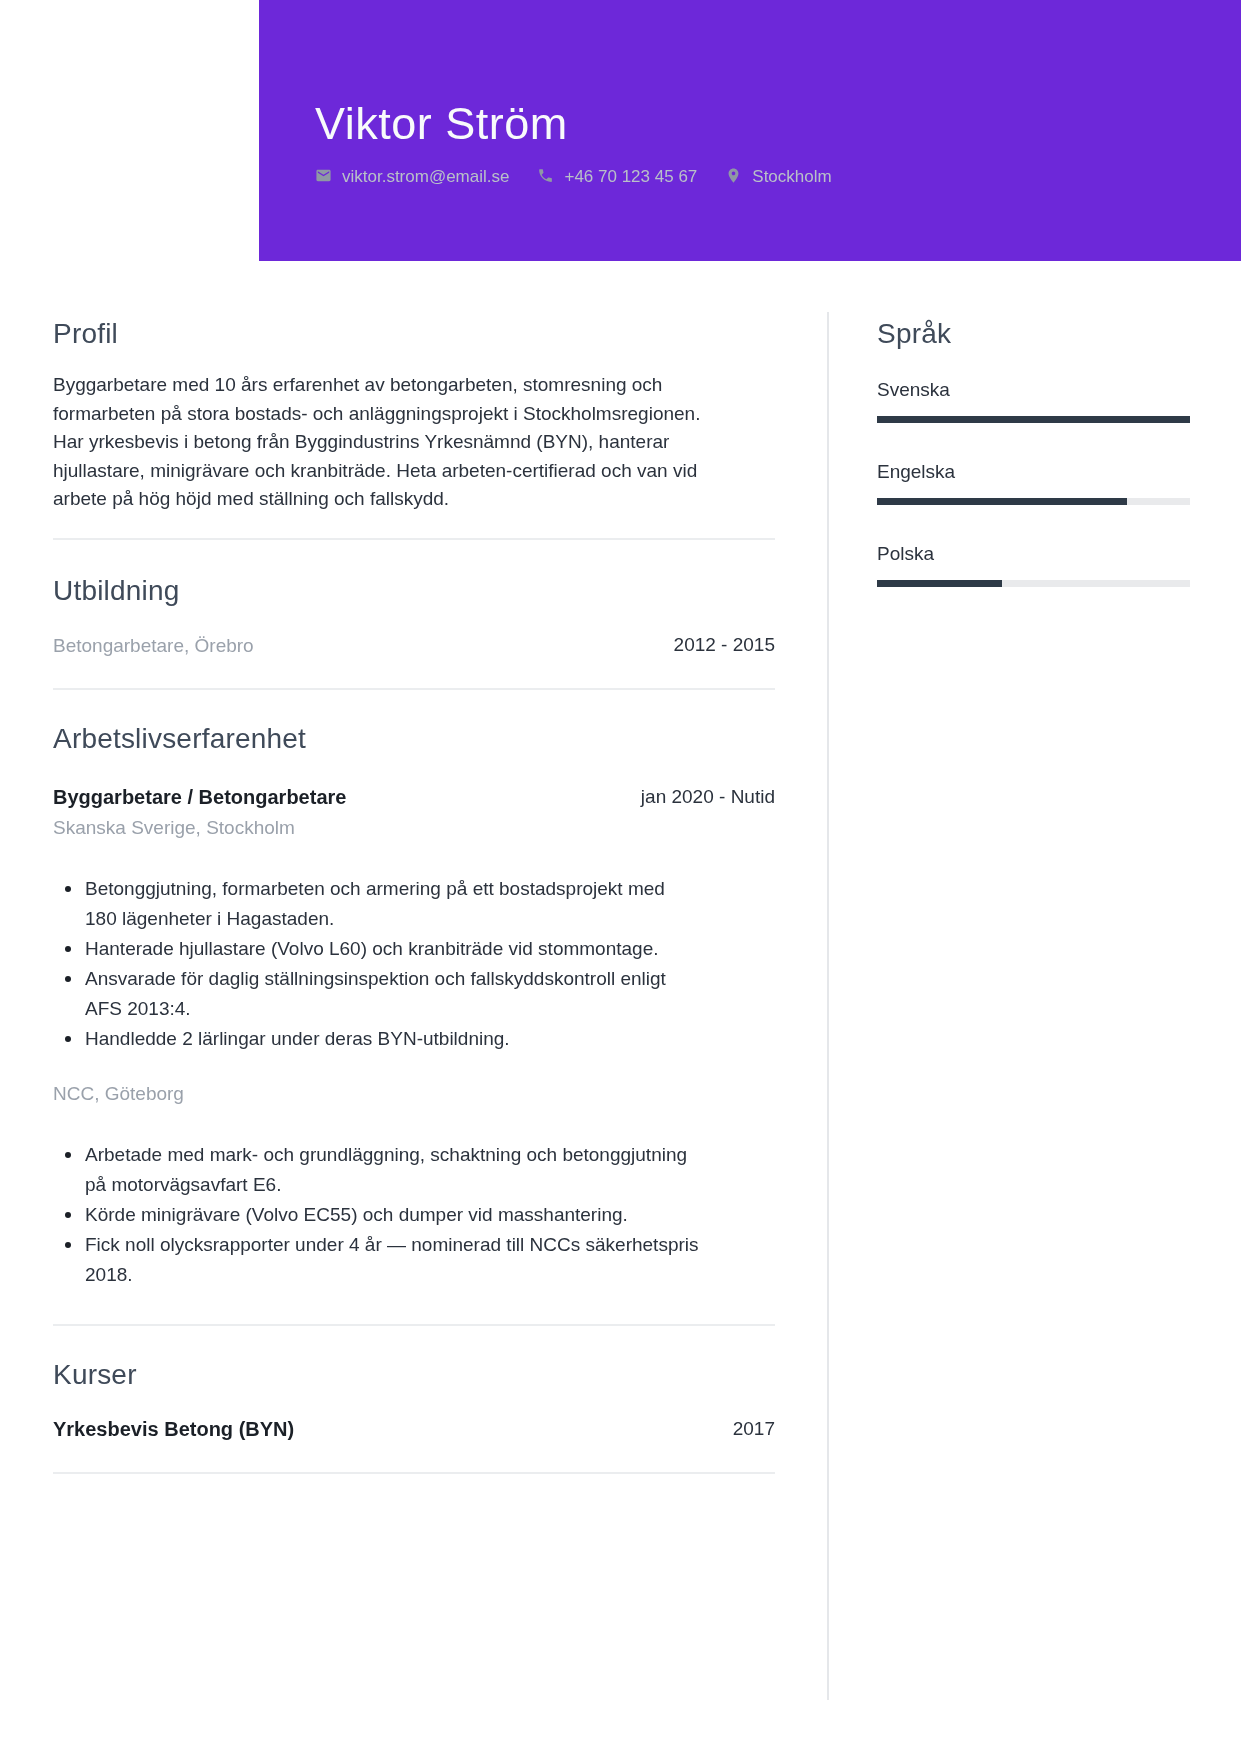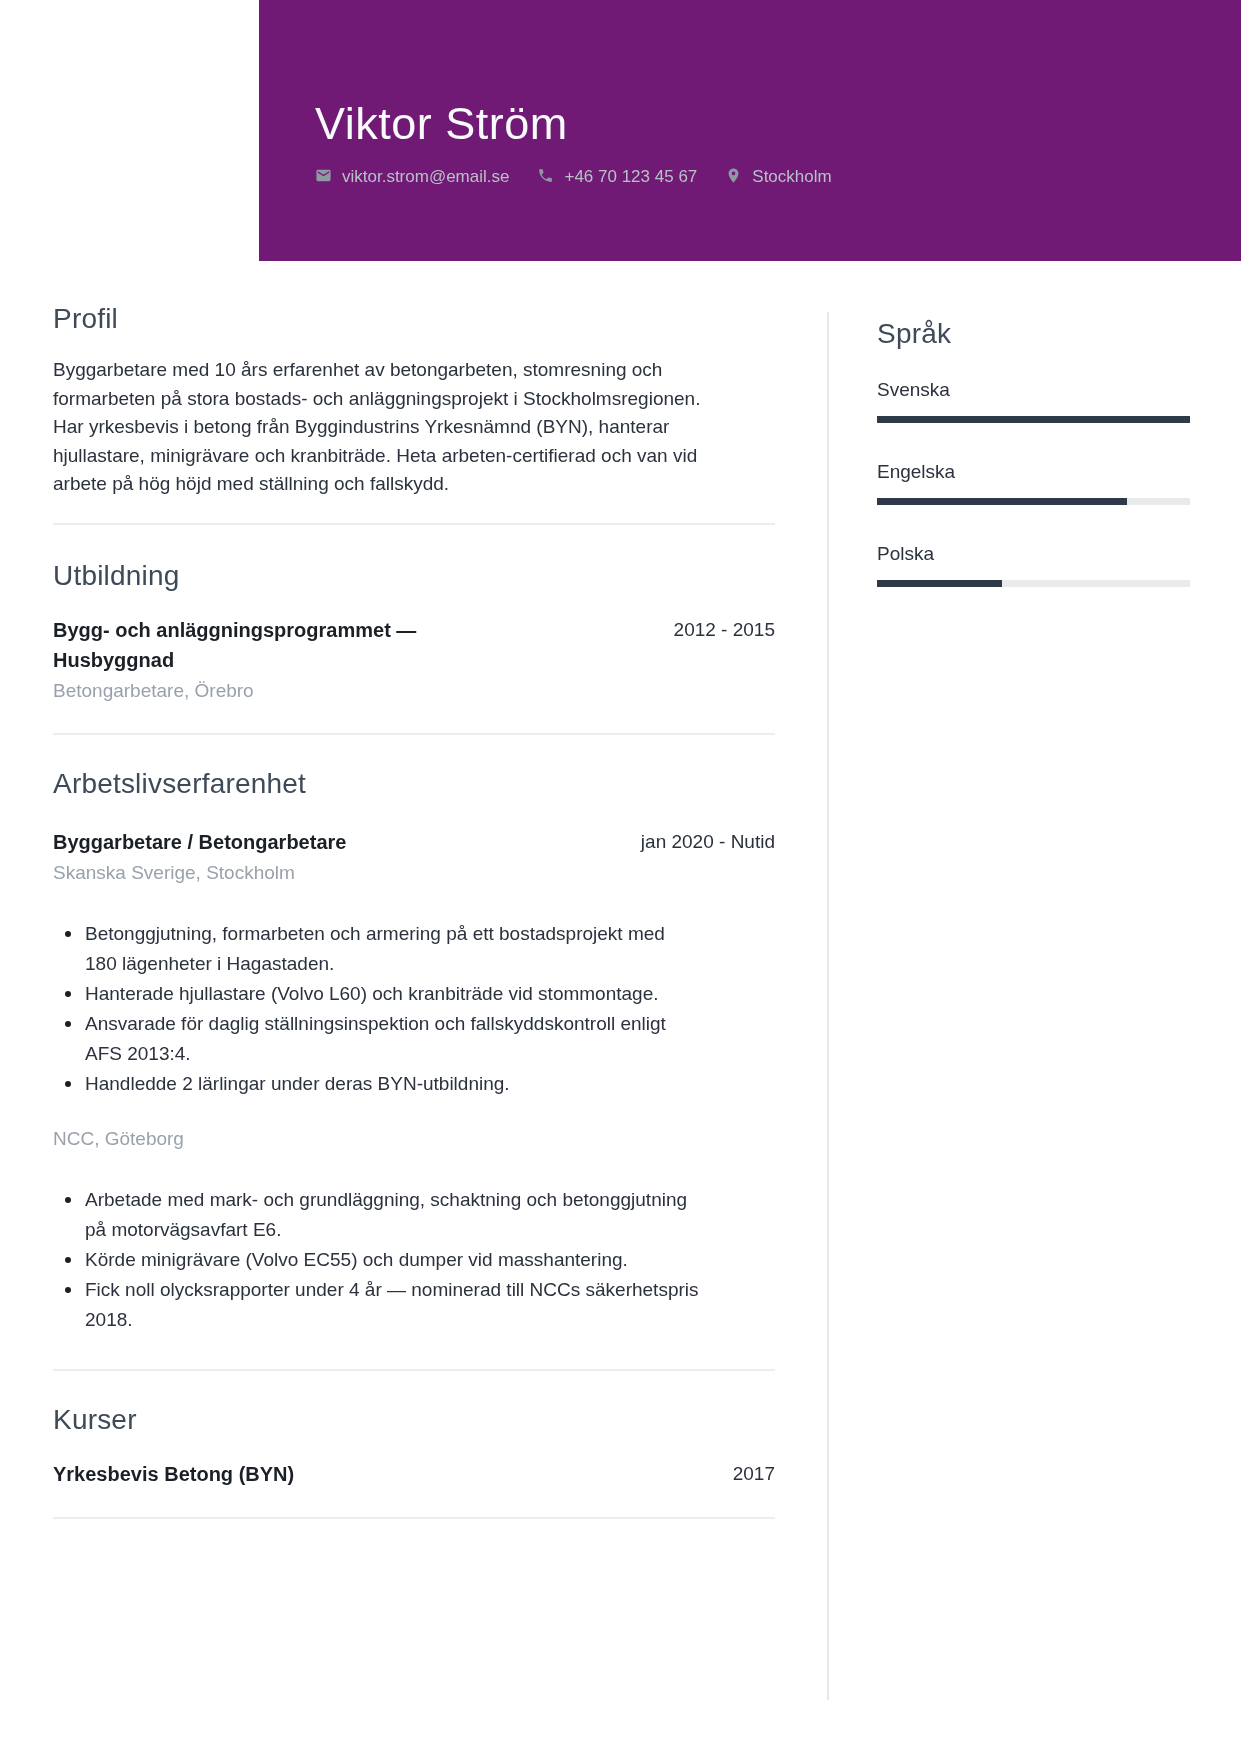"Viktor Ström" .header { background: #701a75 -> #6d28d9 }
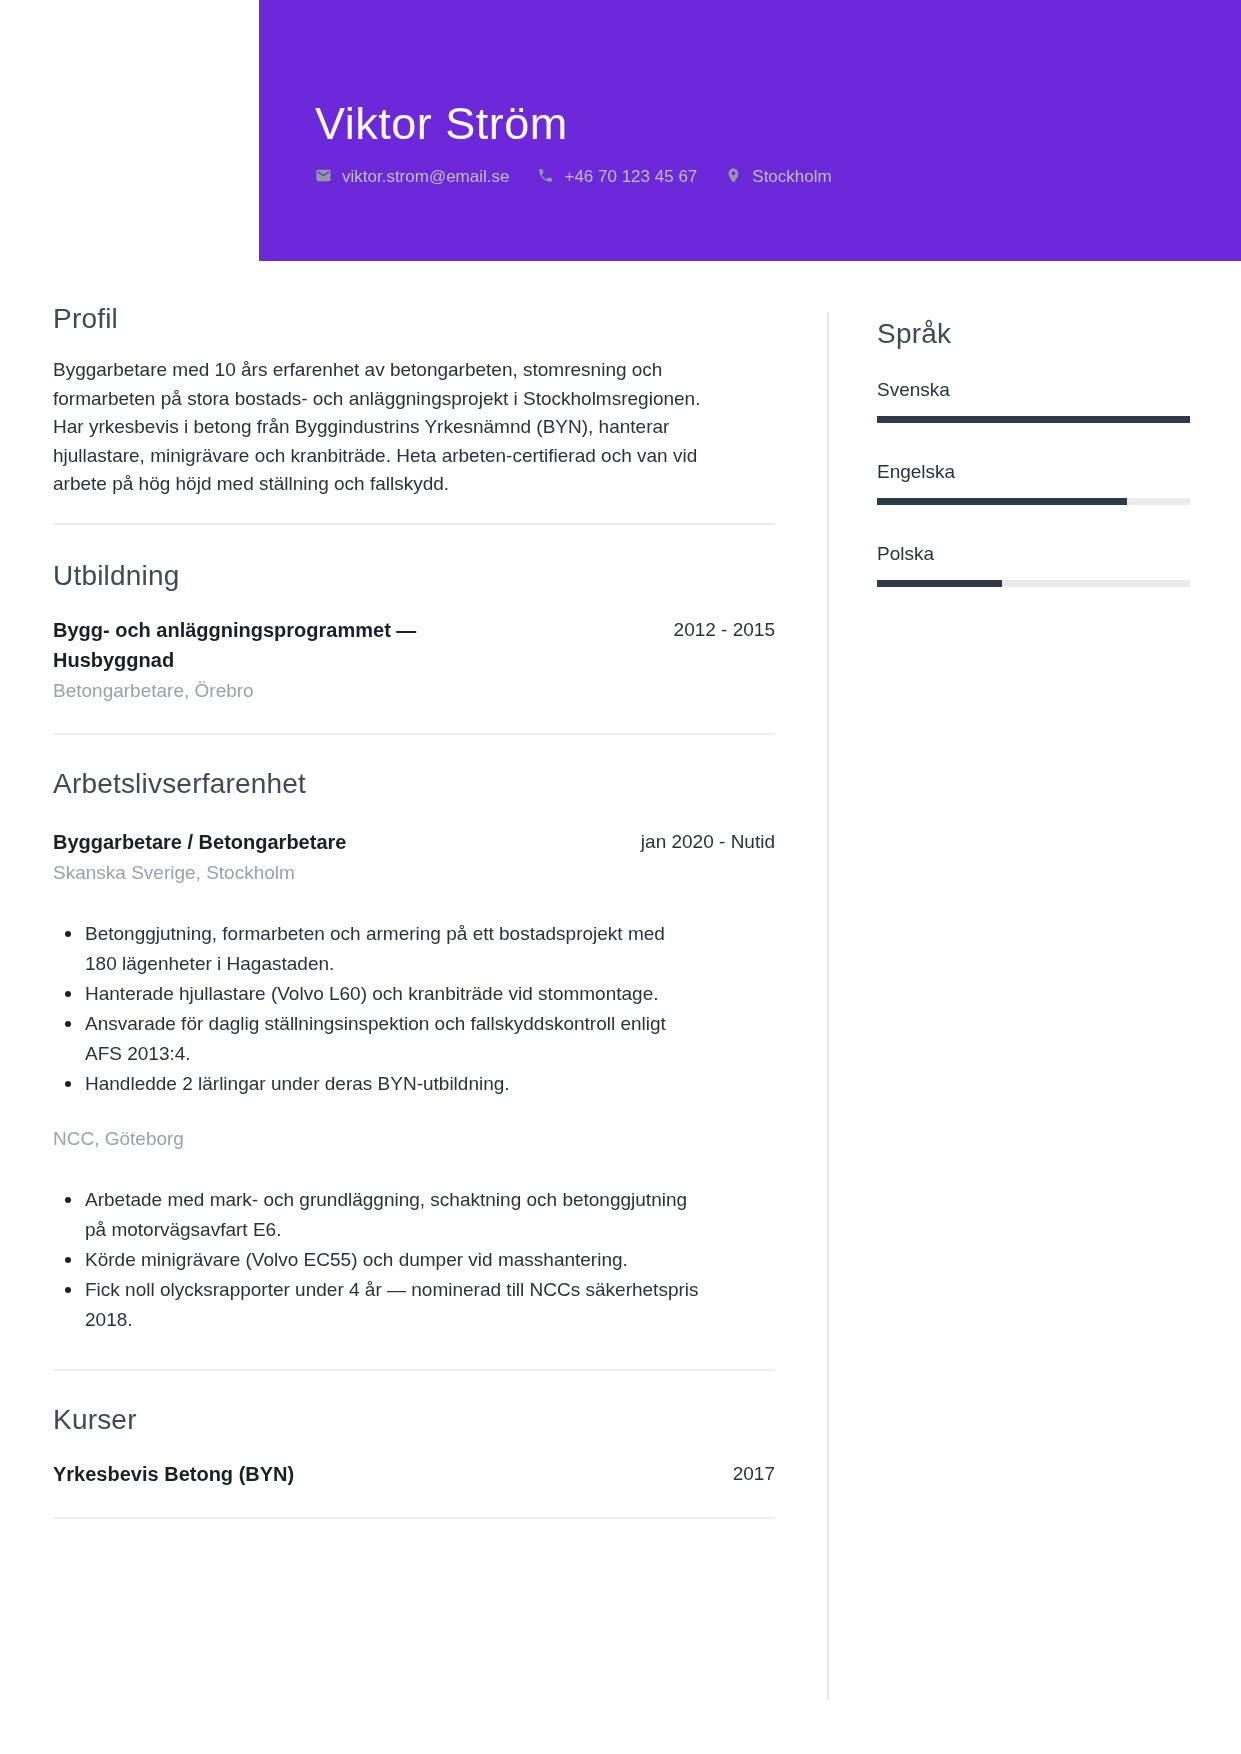"Profil" .main { top: 246px -> 261px }
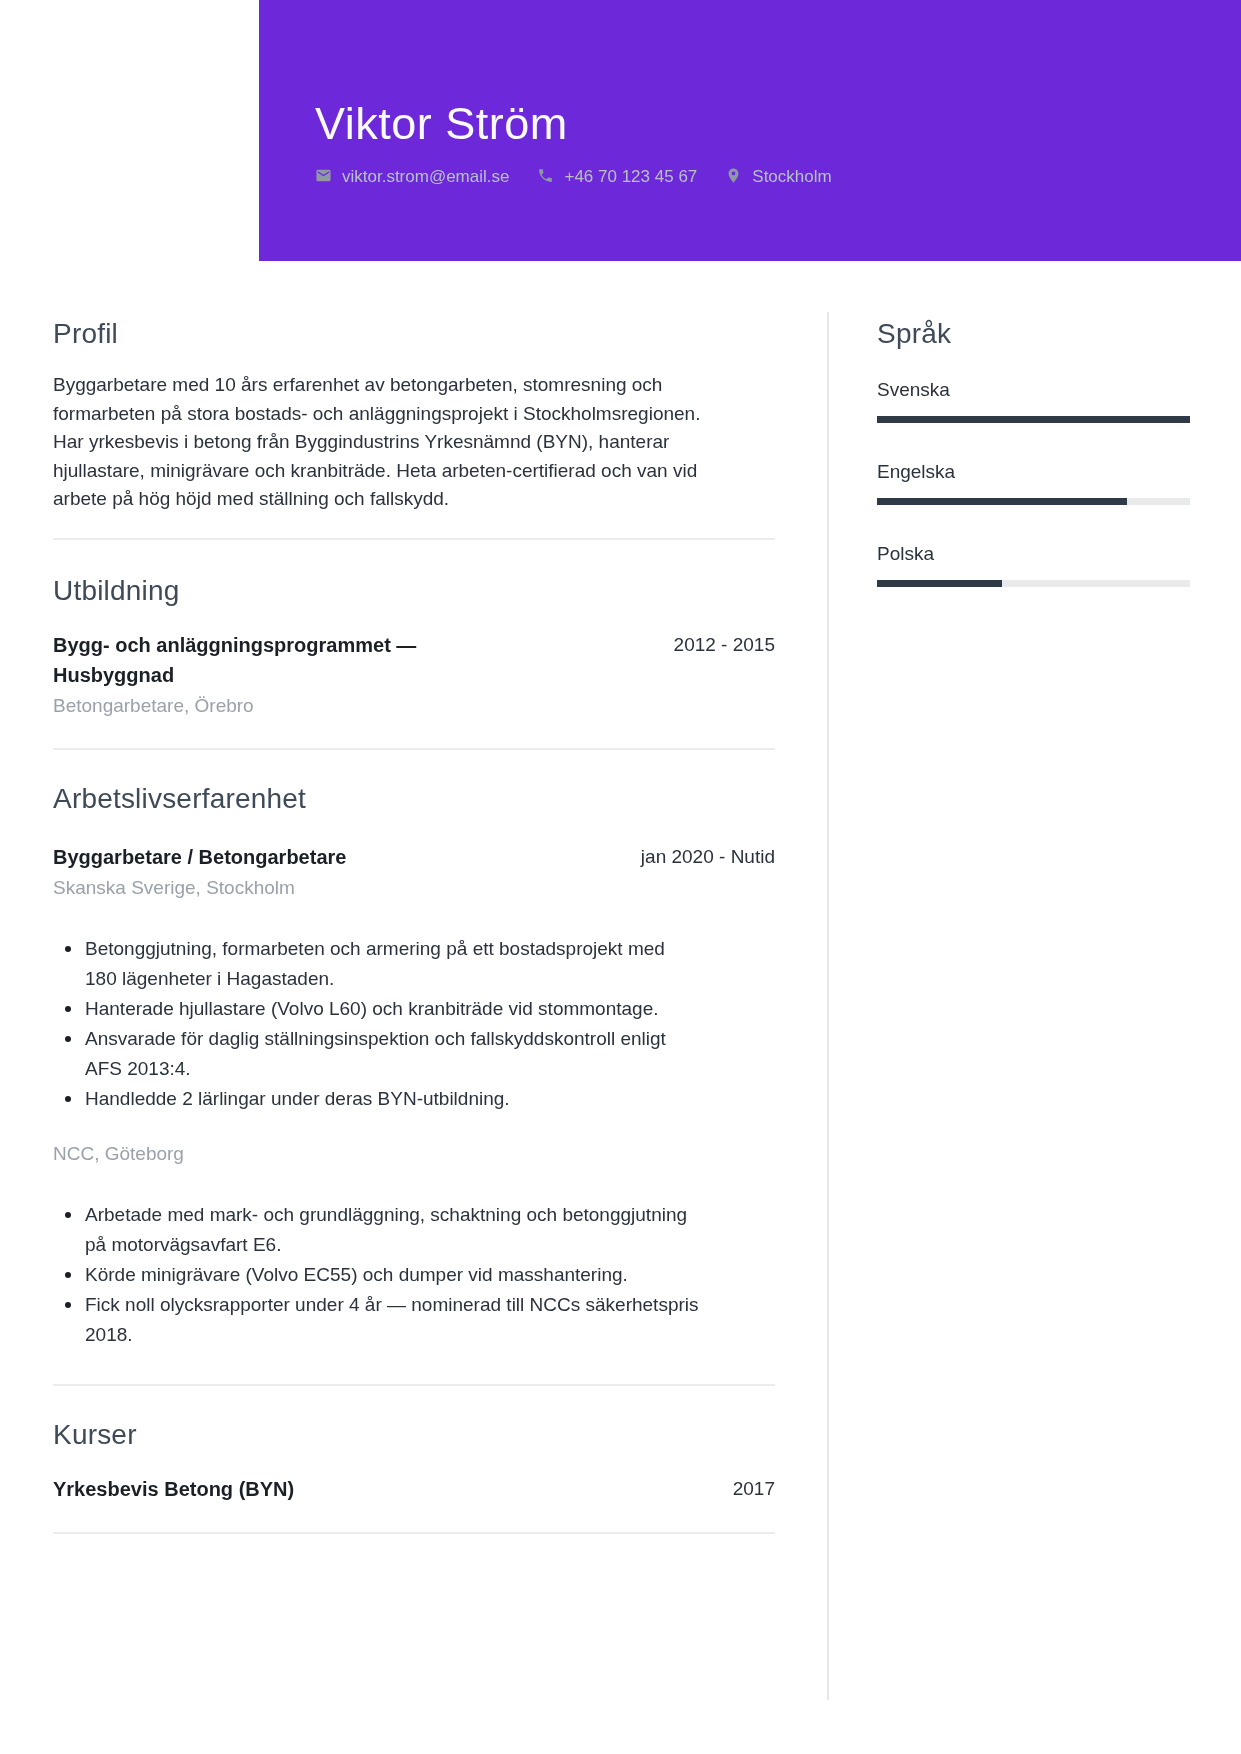"Bygg- och anläggningsprogrammet —" div.entry-title { html: <div>Bygg- och anläggningsprogrammet — Husbyggnad</div> -> none }
